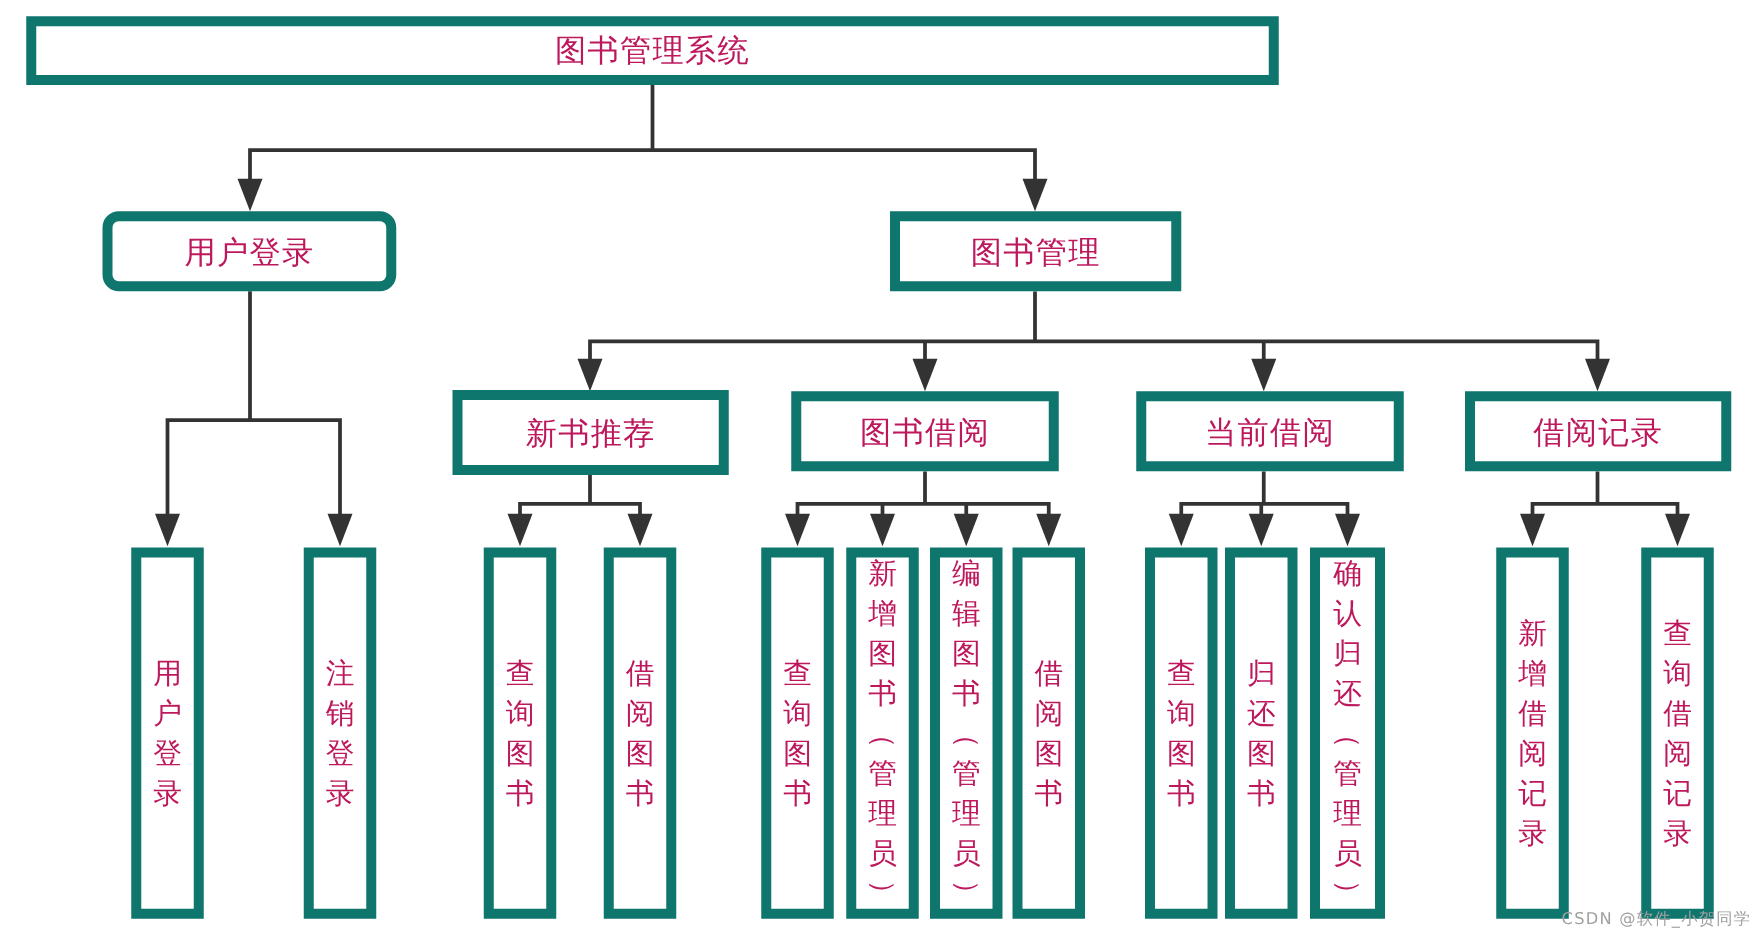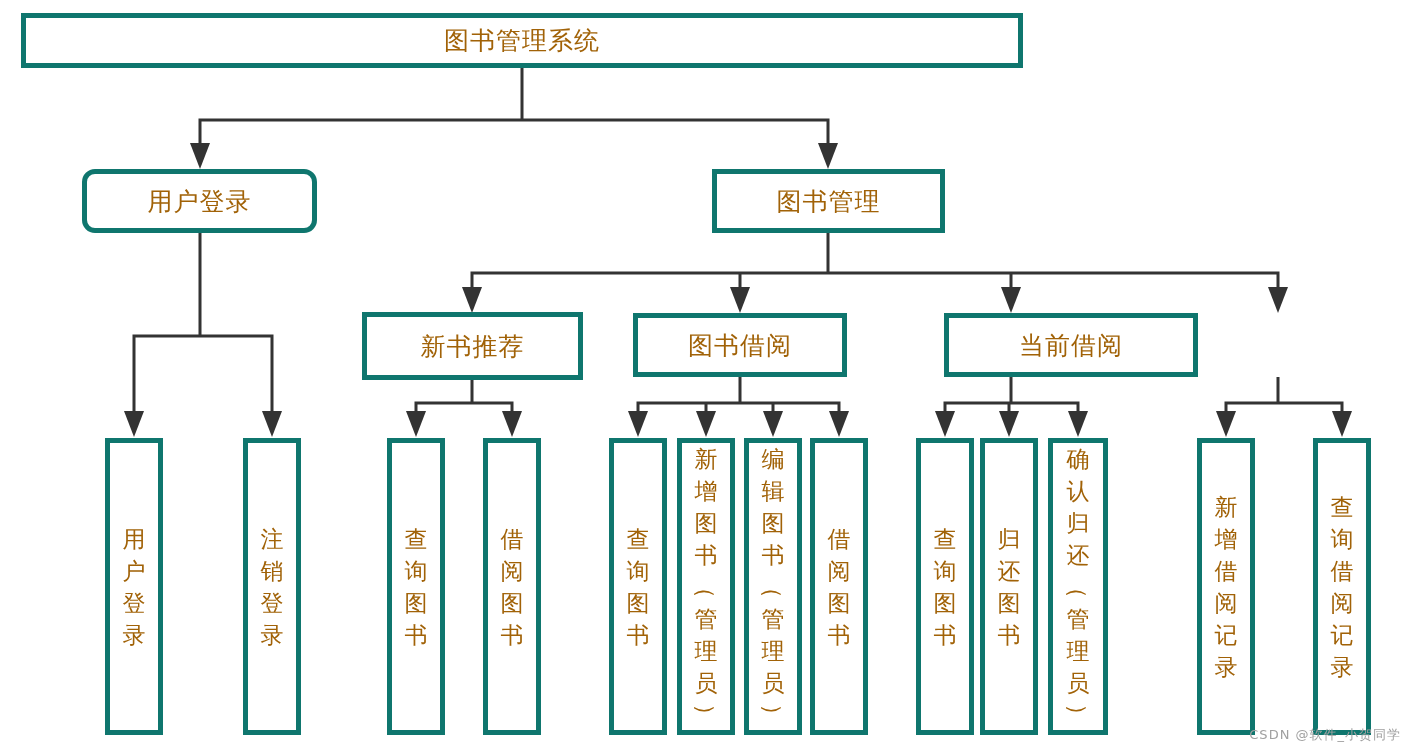"图书管理系统" .node { border: 5px solid #0f766e -> 8px solid #0f766e; color: #a16207 -> #be185d }
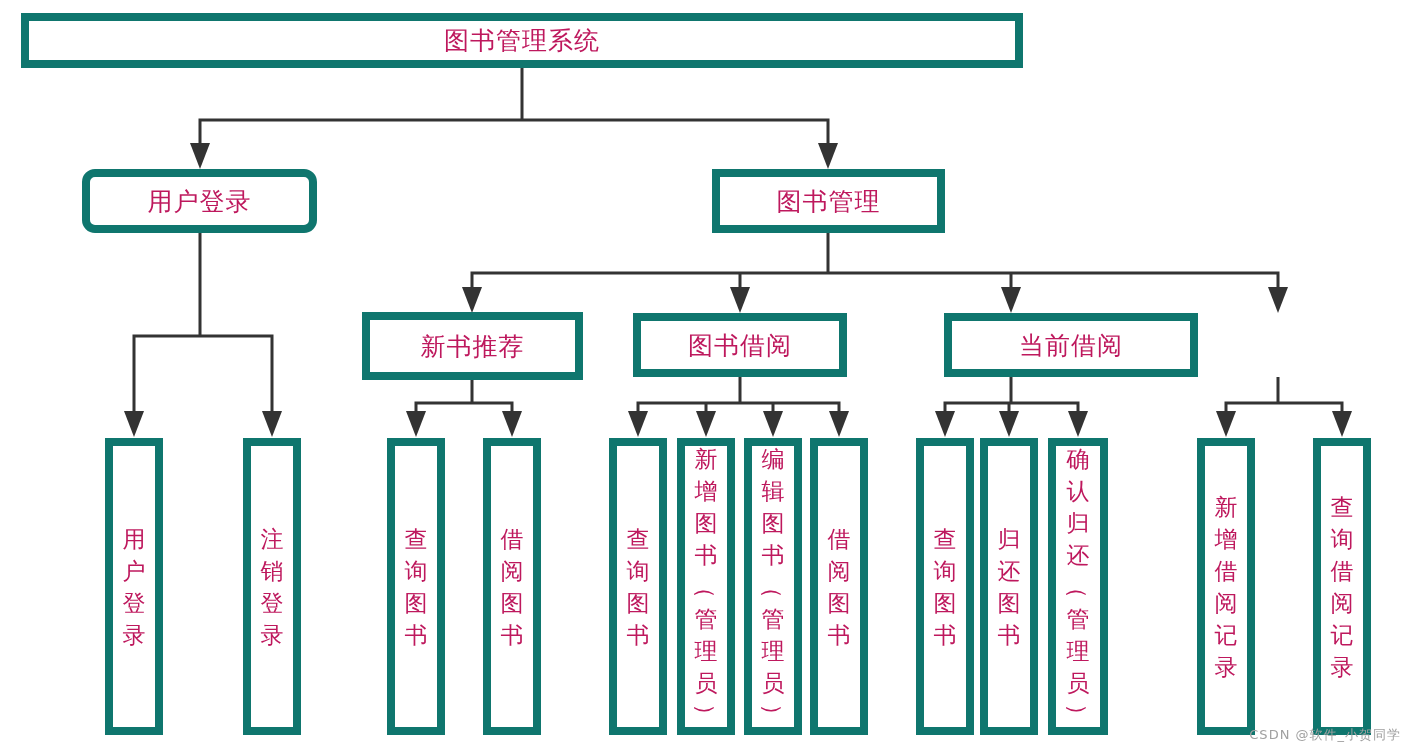"当前借阅" div.node { left: 944px -> 909px; width: 254px -> 214px }
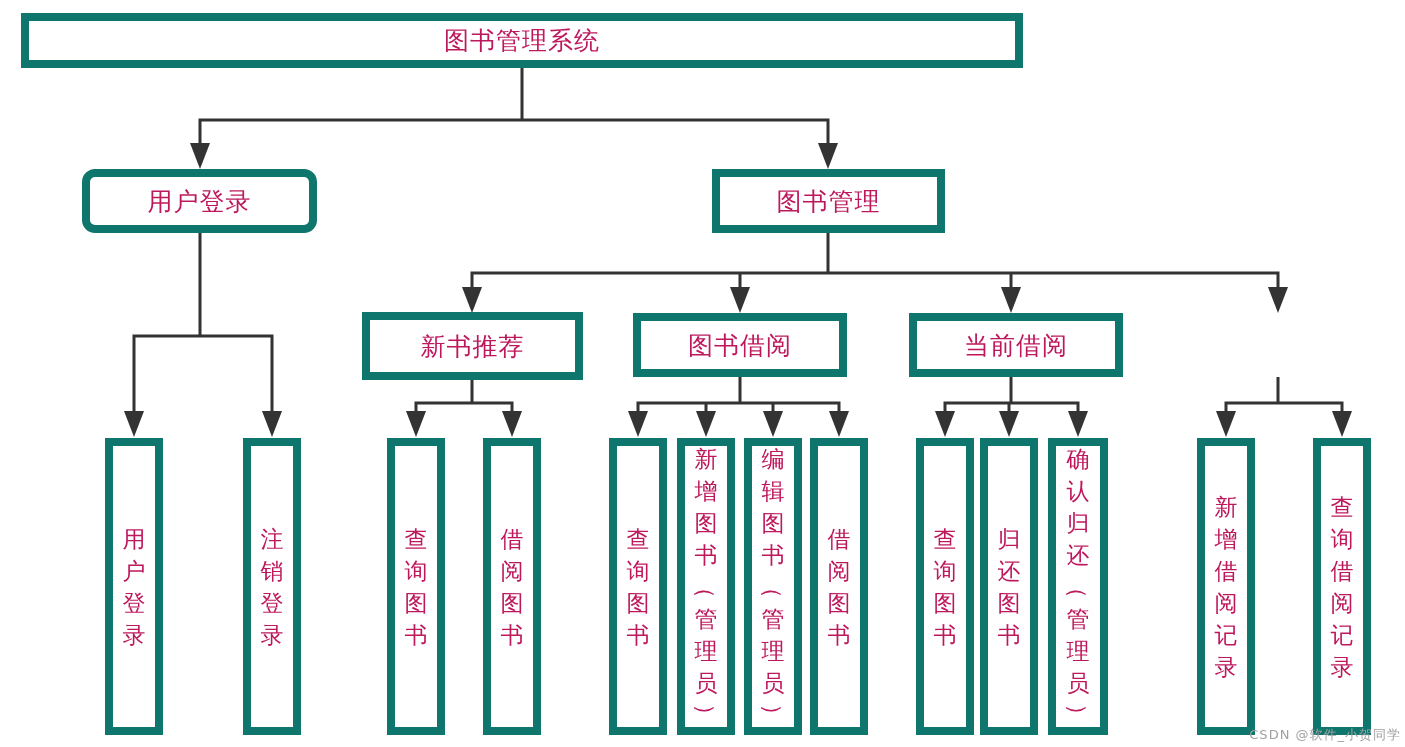"借阅记录" div.node { html: none -> <div>借阅记录</div> }
